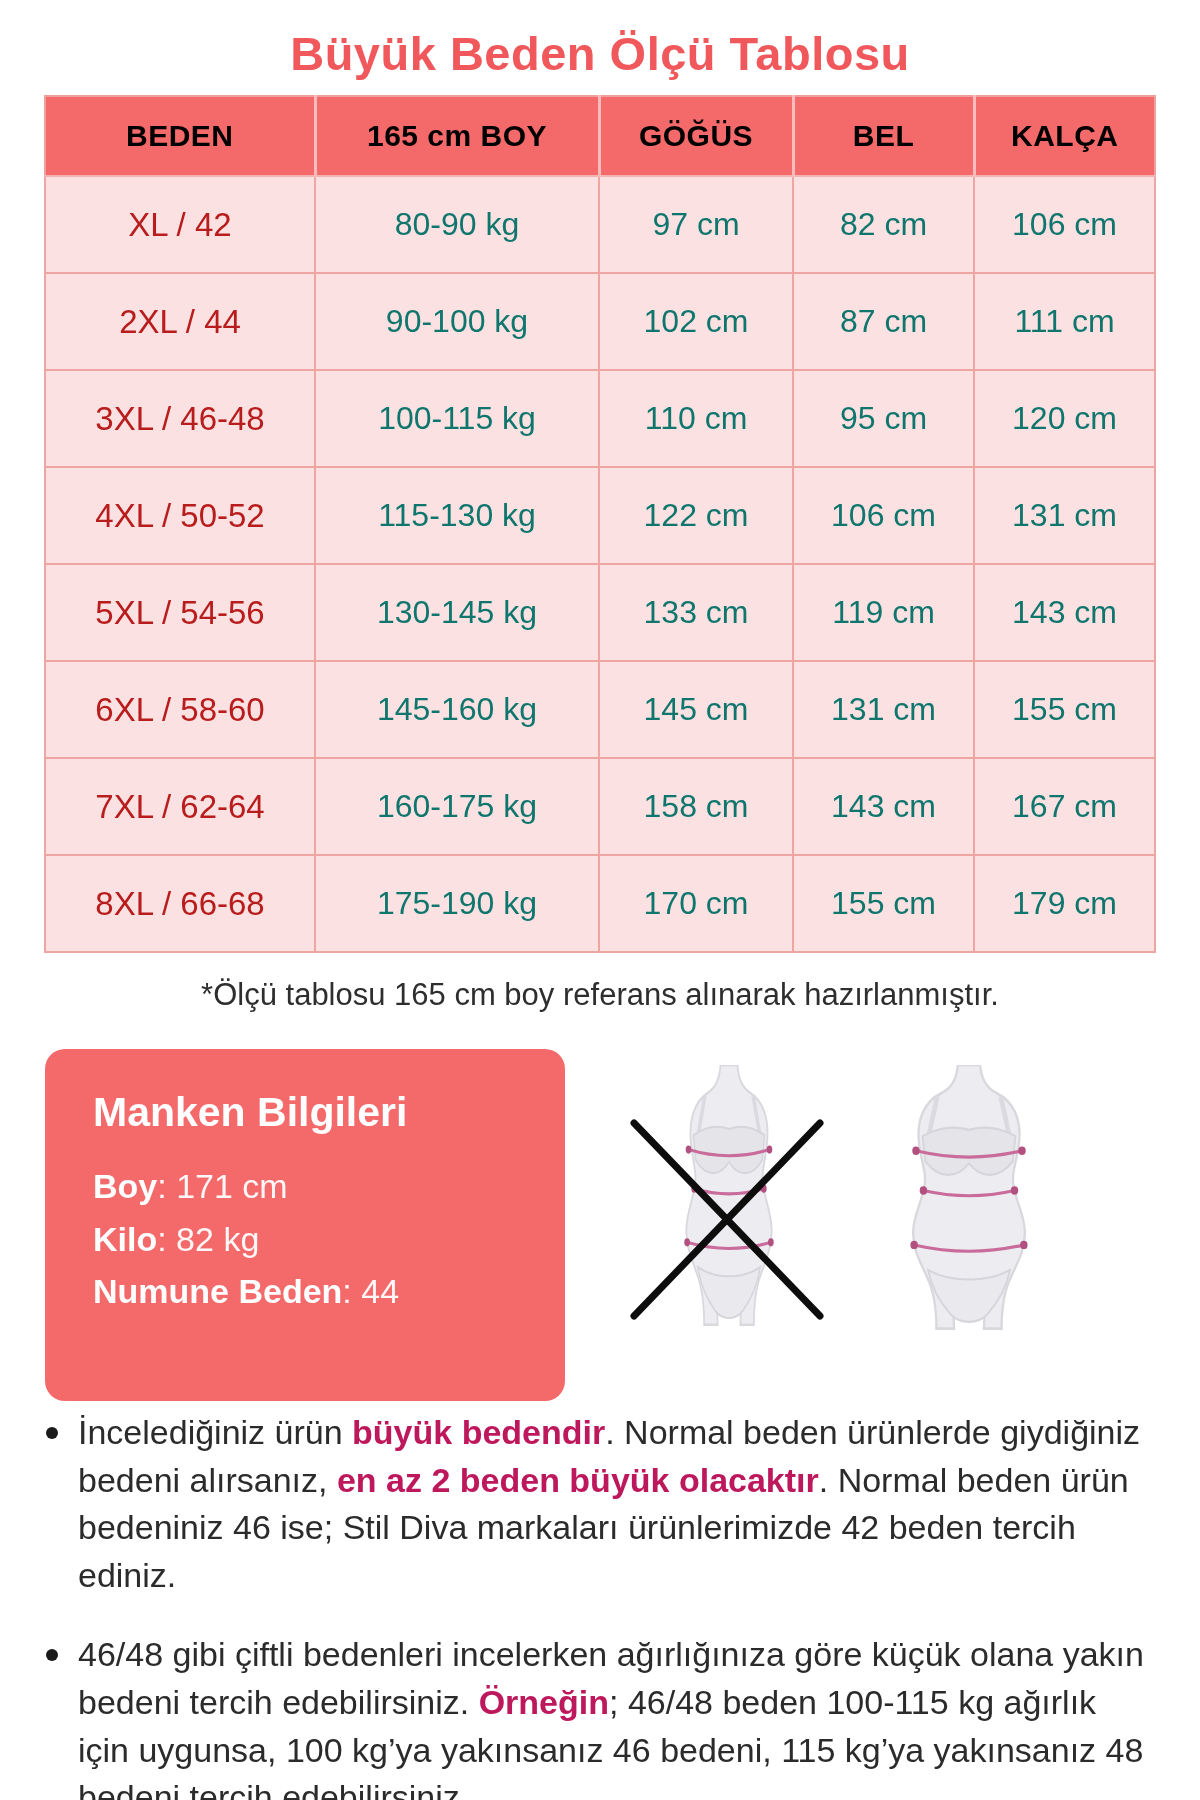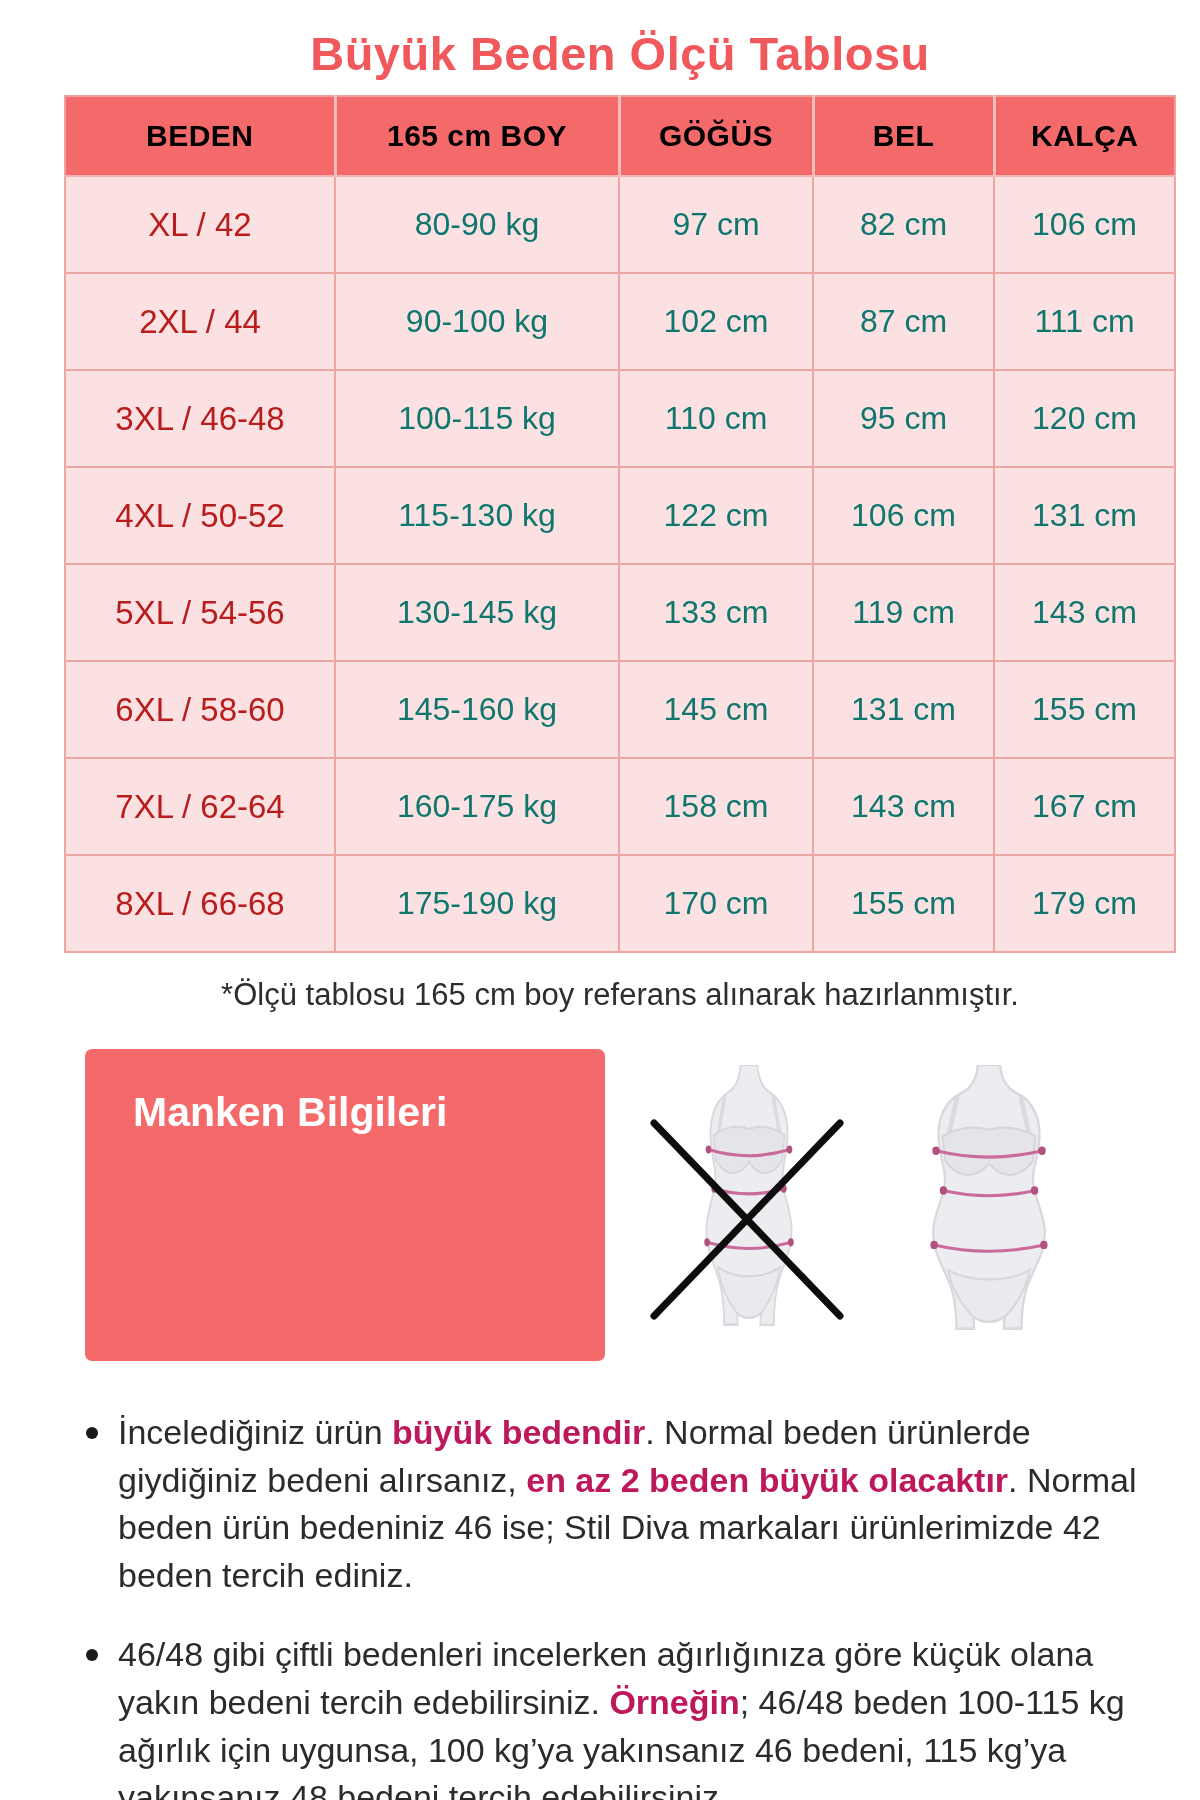"Büyük Beden Ölçü Tablosu" .page { padding-left: 40px -> none }
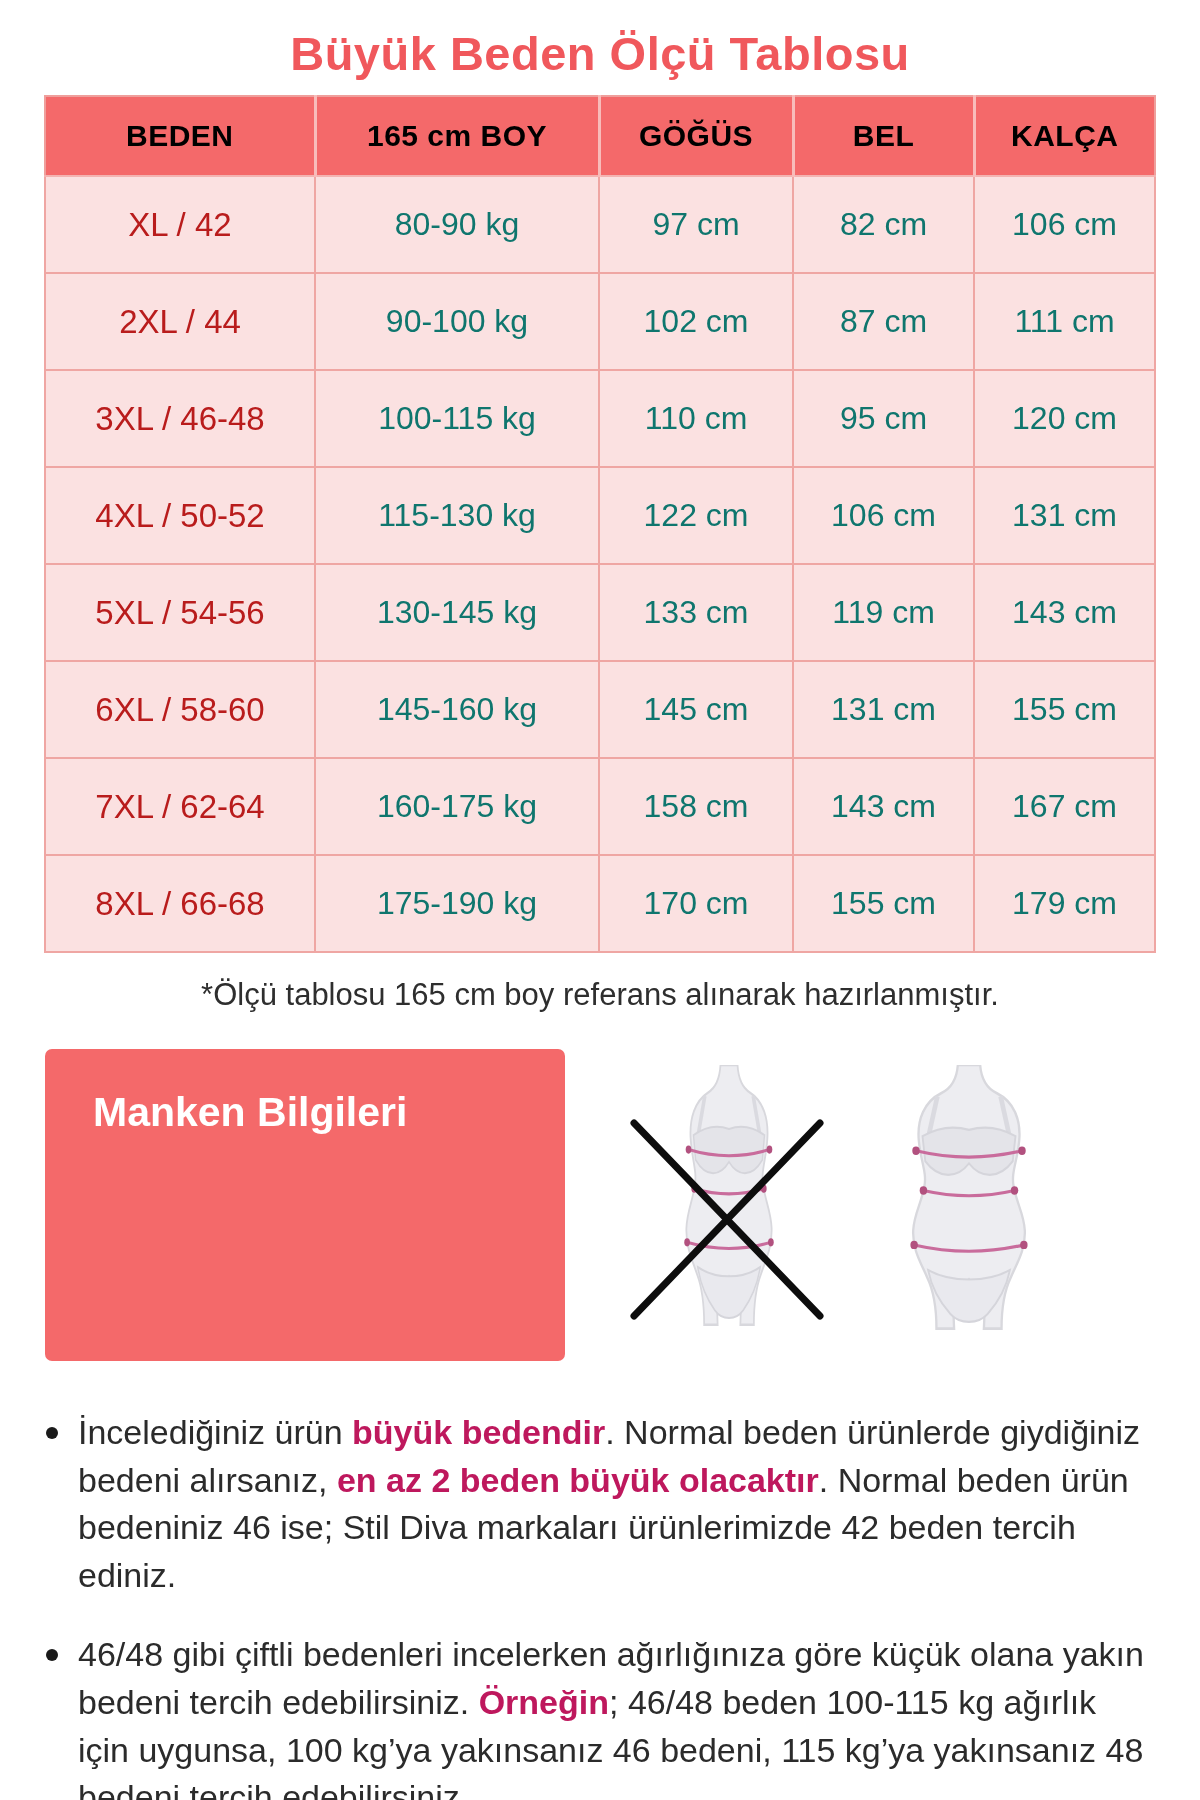"Manken Bilgileri" .model-box { border-radius: 7px -> 20px; height: 312px -> 352px }
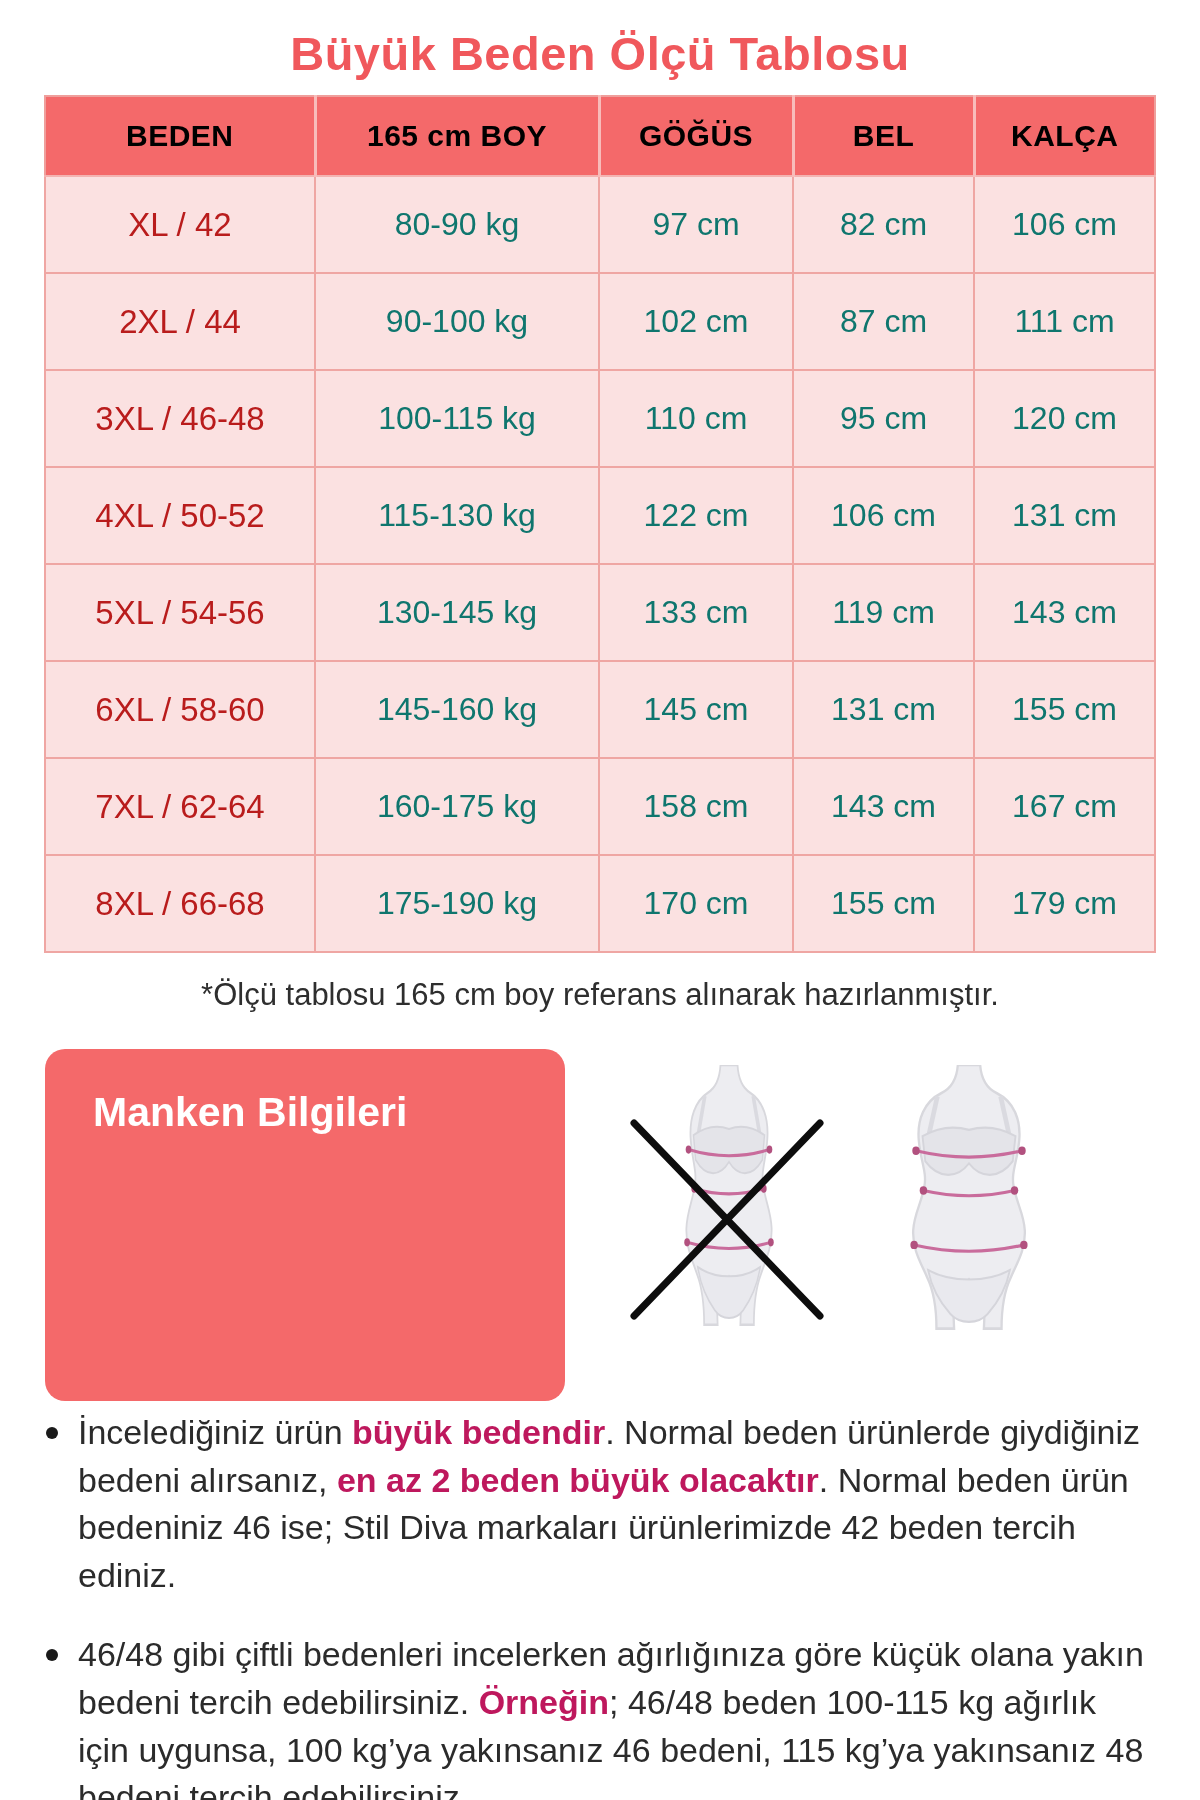"Boy: 171 cm" div.mi-fields { html: none -> <div> <div><span>Boy</span><span>: 171 cm</span></div> <div><span>Kilo</span><span>: 82 kg</span></div> <div><span>Numune Beden</span><span>: 44</span></div> </div> }
